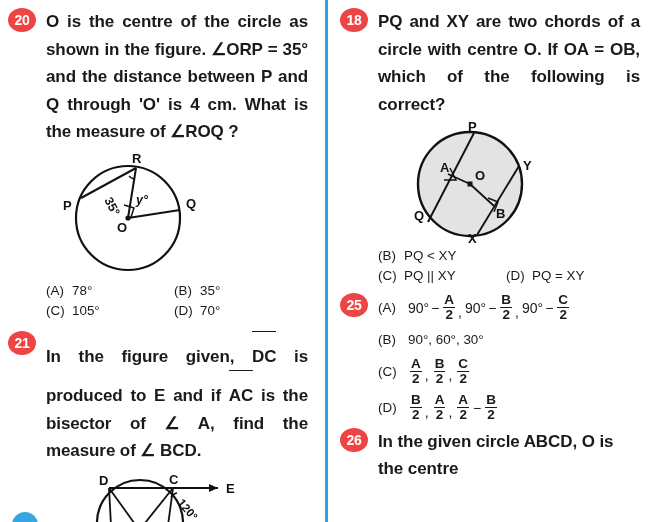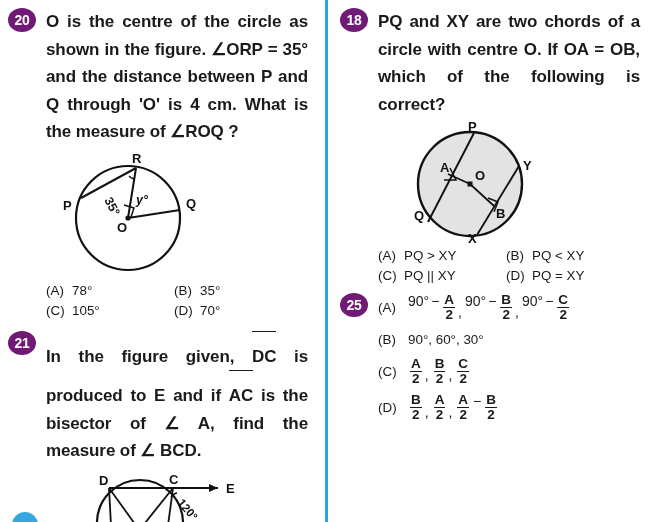"20" .qbadge { background: #701a75 -> #ef4444 }
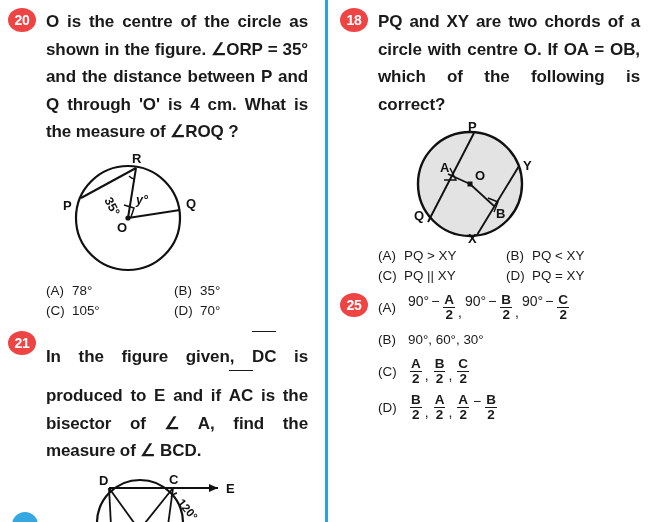"(A) PQ > XY" div.optcell { html: <div><span>(A)</span><span>PQ &gt; XY</span></div> -> none }
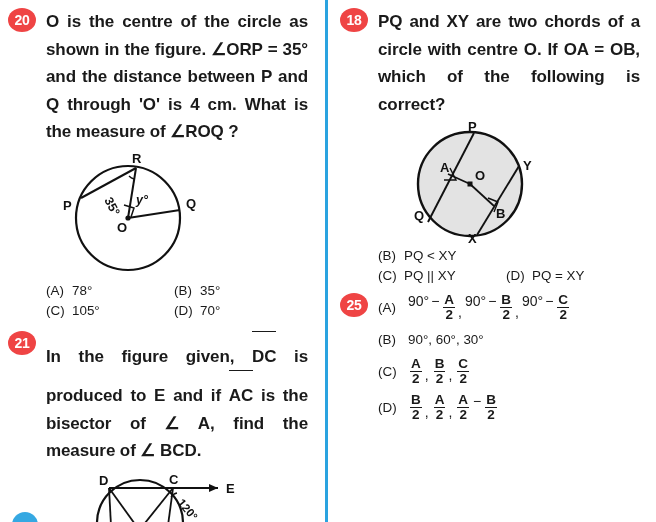"90°" .fexpr { align-items: none -> center }
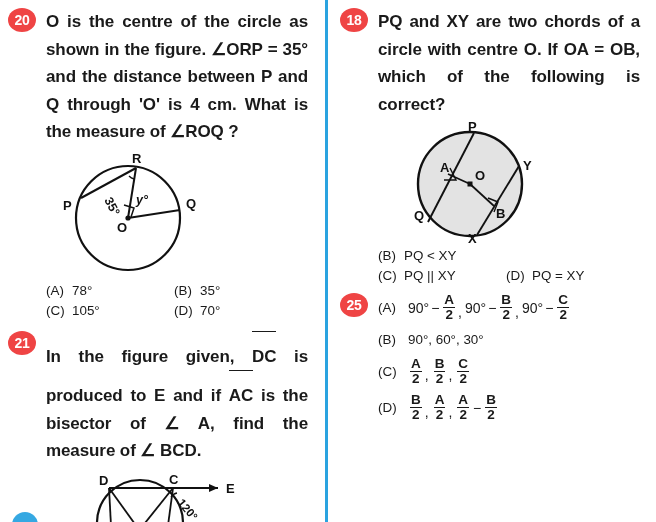"26" div.qblock { html: none -> <div> <div>26</div> <div>In the given circle ABCD, O is the centre</div> </div> }
